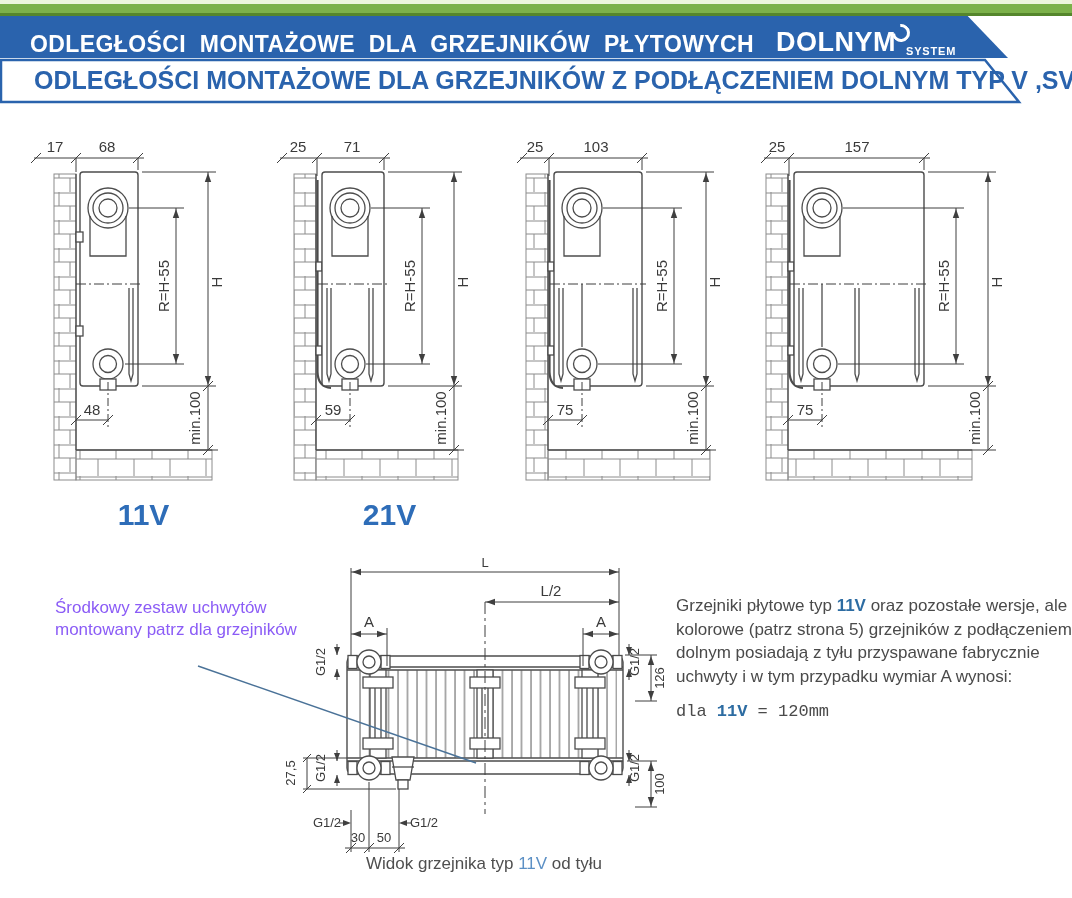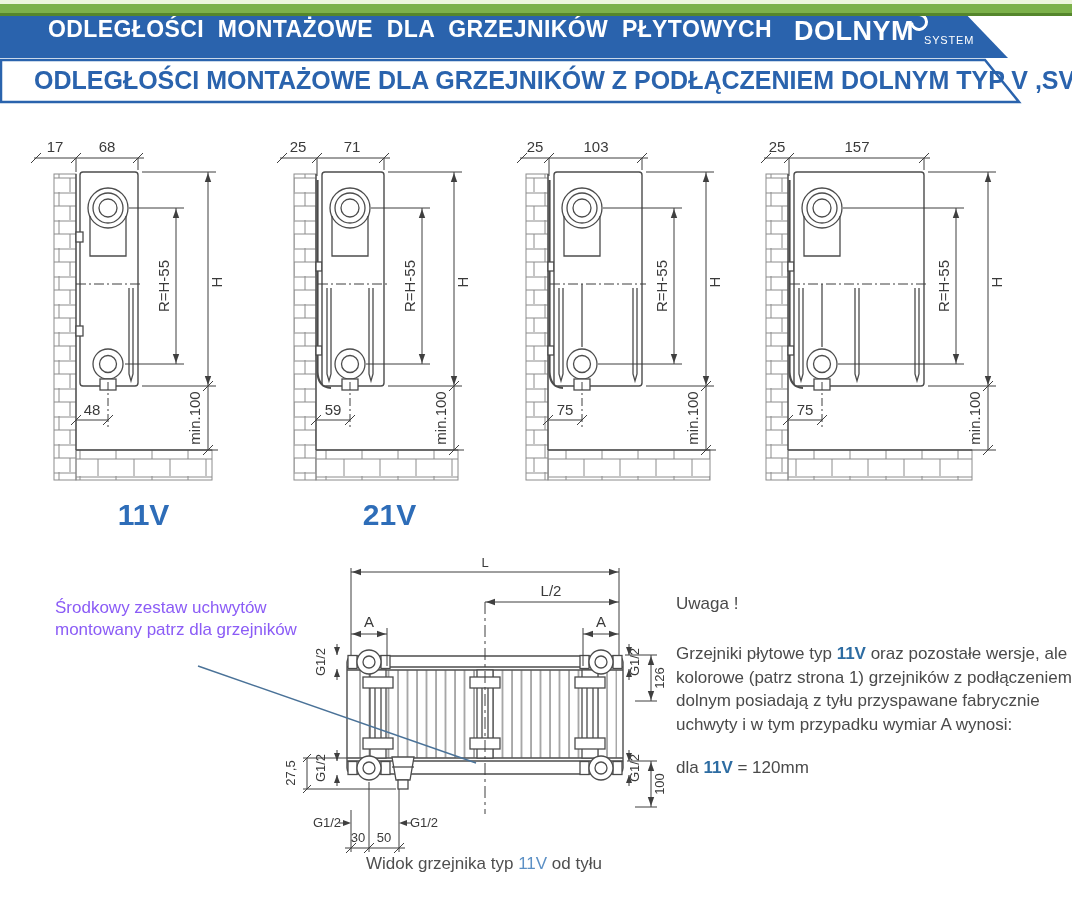"ODLEGŁOŚCI MONTAŻOWE DLA GRZEJNIKÓW" .banner1 { align-items: flex-start -> flex-end; padding-left: 48px -> 30px }
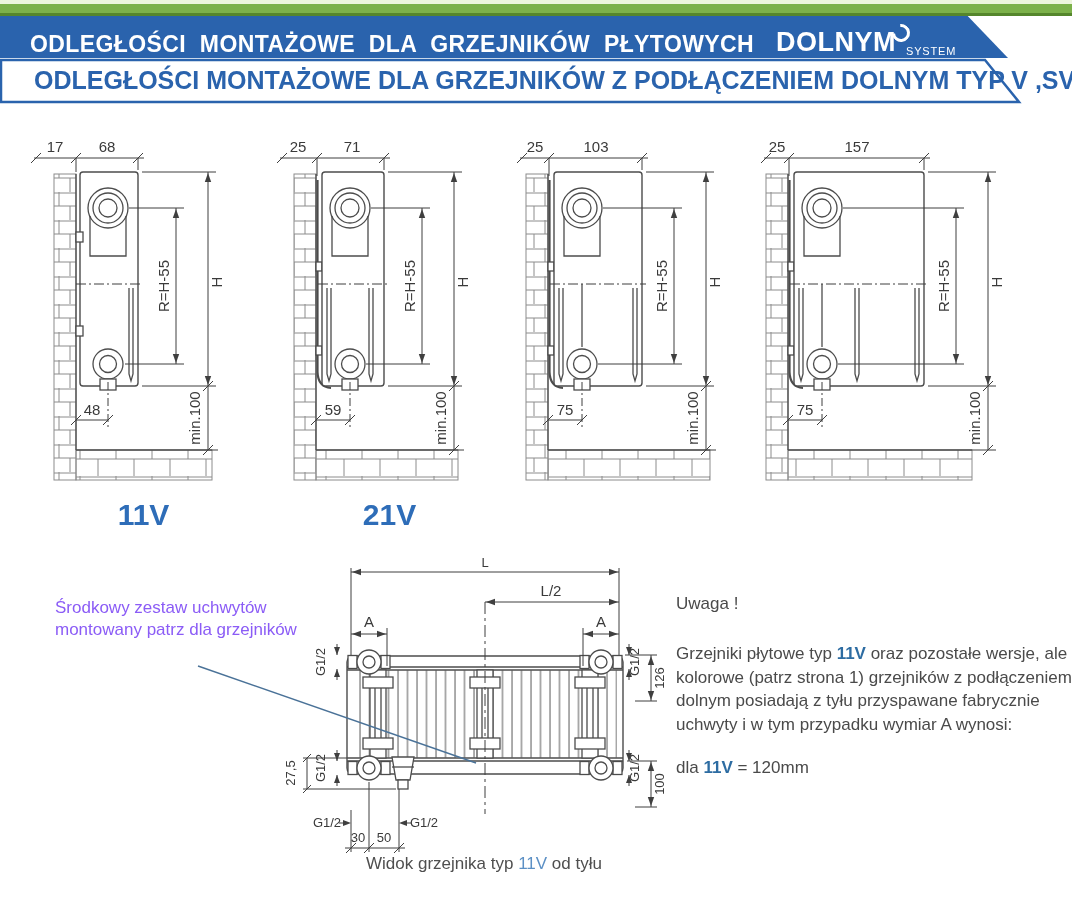"SYSTEM" .brand-sub { font-weight: 400 -> 700 }
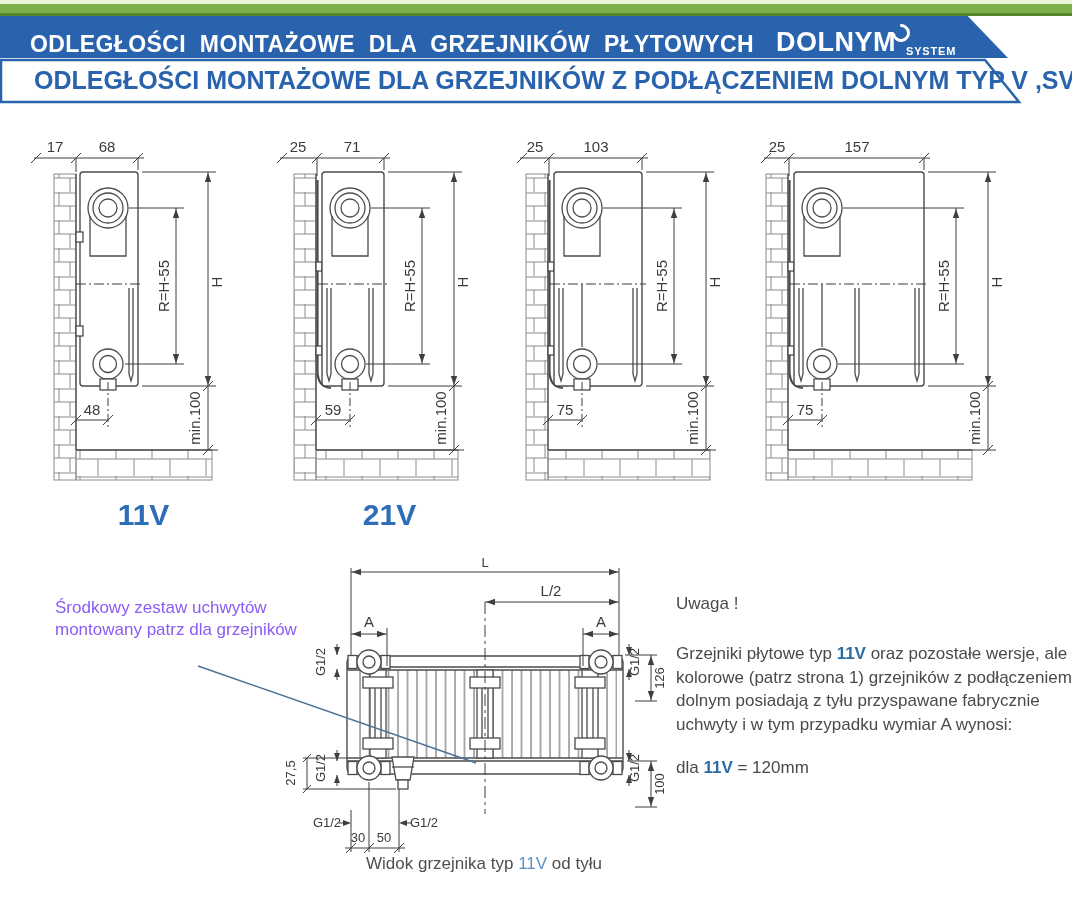"Uwaga !" div.head { html: <div>Uwaga !</div> -> none }
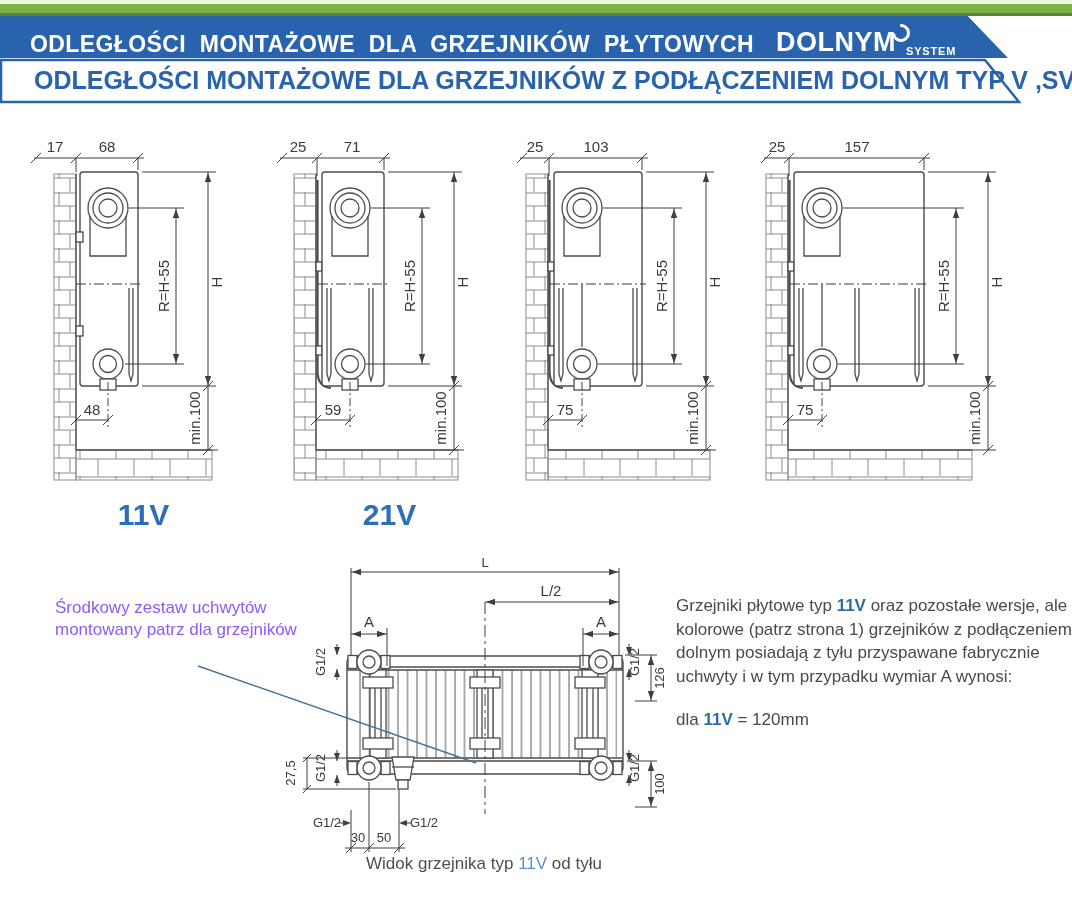"oraz pozostałe wersje, ale kolorowe" span { text: 1 -> 5 }
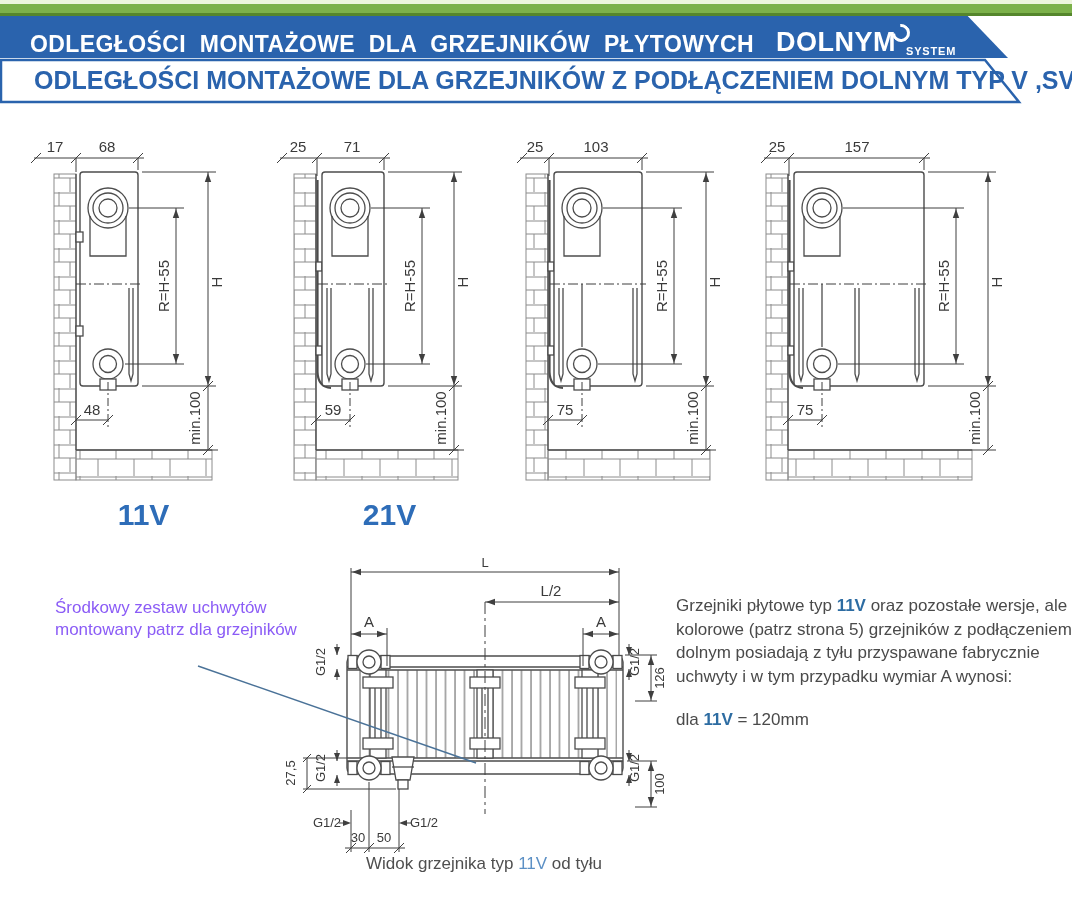"dla 11V = 120mm" .warning .row { font-family: none -> Liberation Mono, monospace; margin-top: 20px -> 12px }
